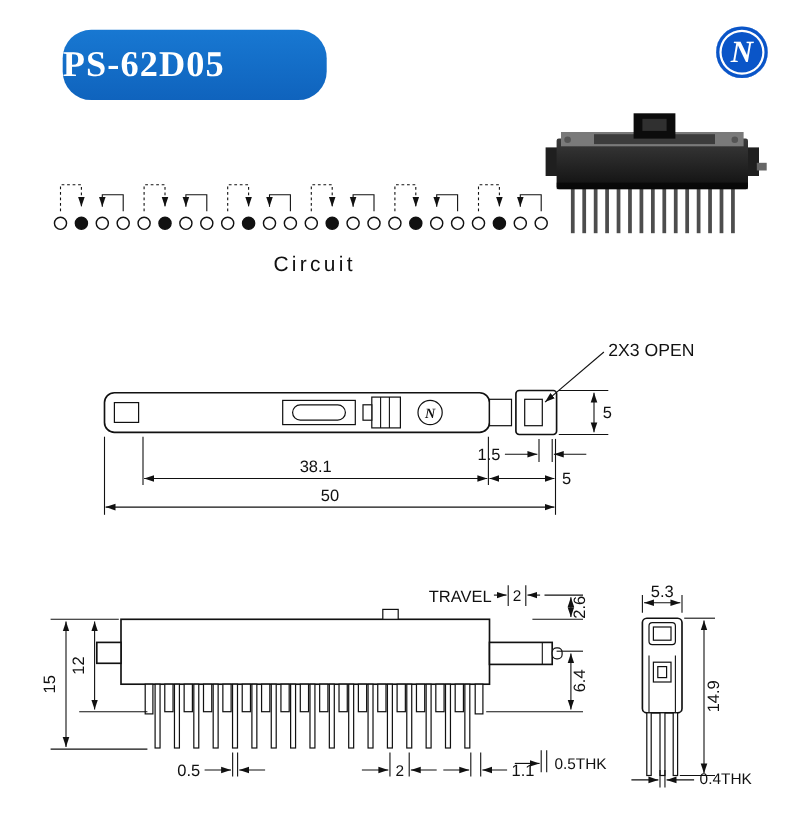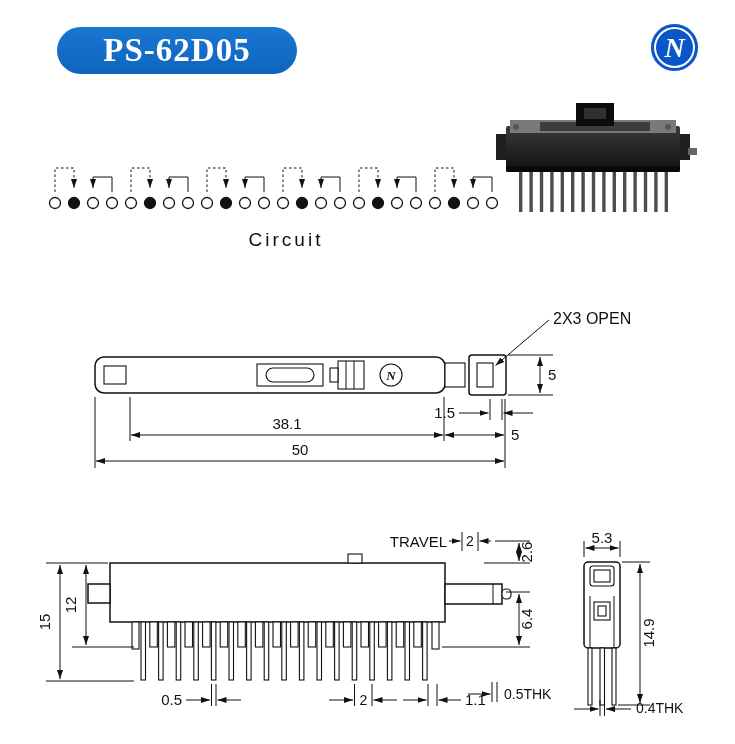"PS-62D05" .badge { height: 47px -> 64px; justify-content: center -> flex-start }
